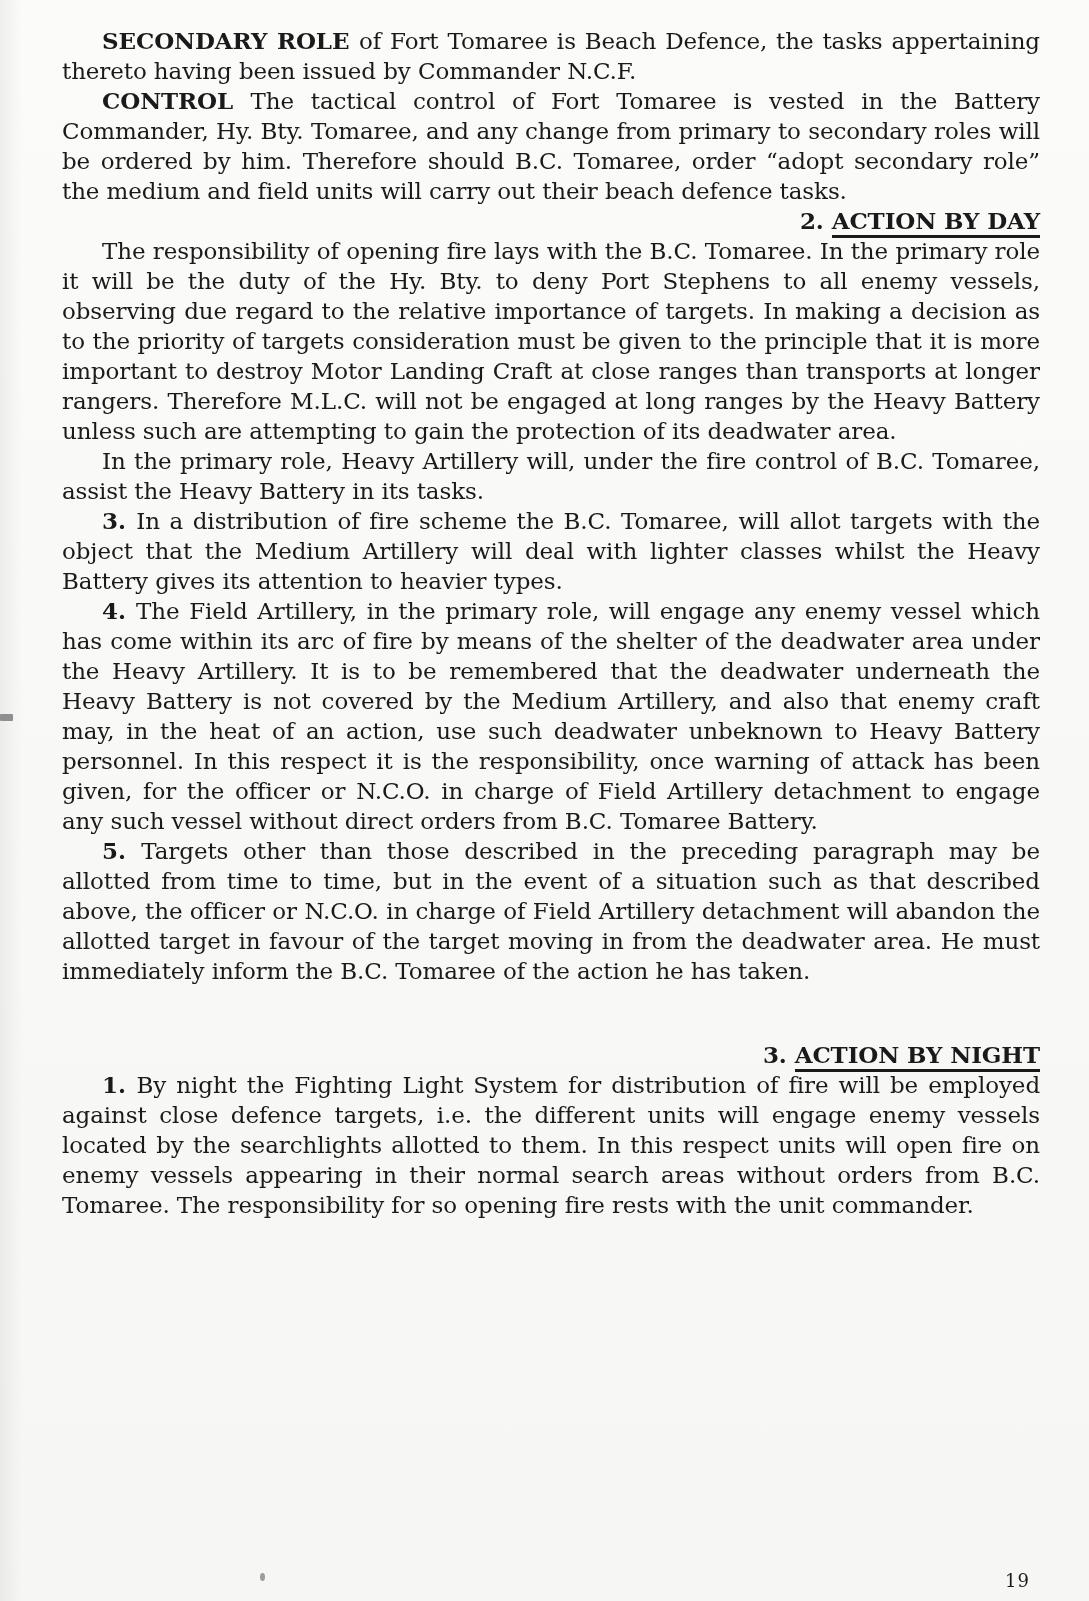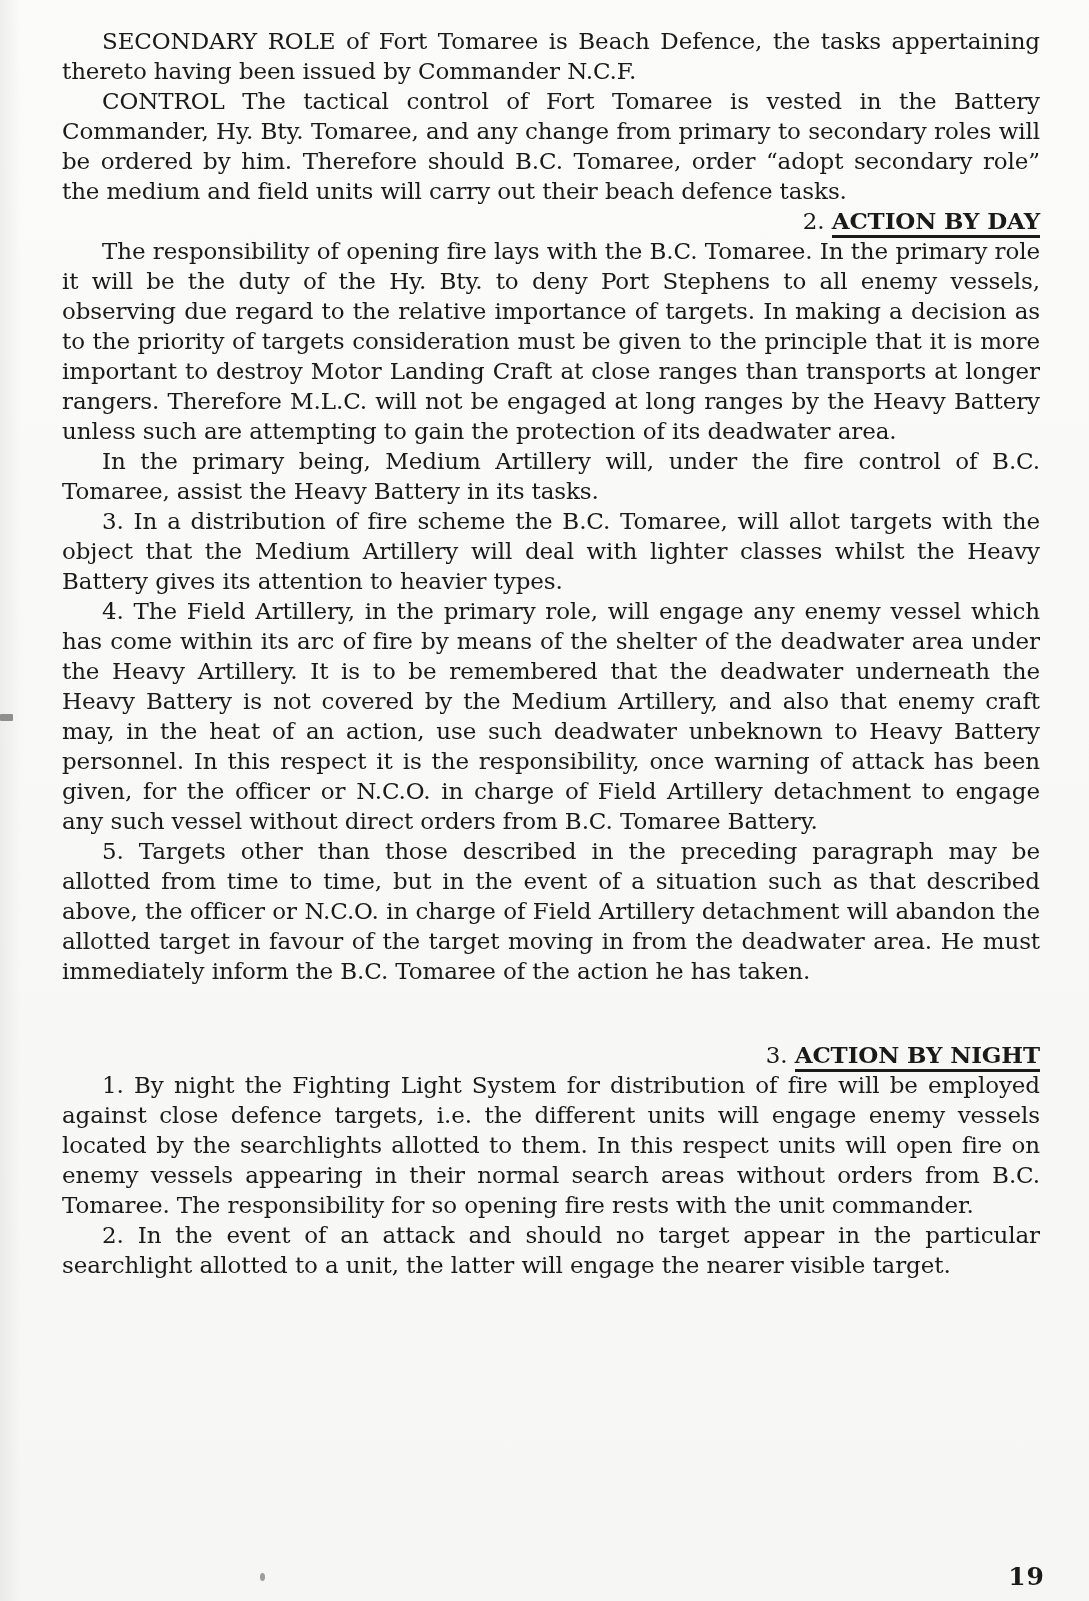"SECONDARY ROLE" .lead, .num { font-weight: normal -> bold }
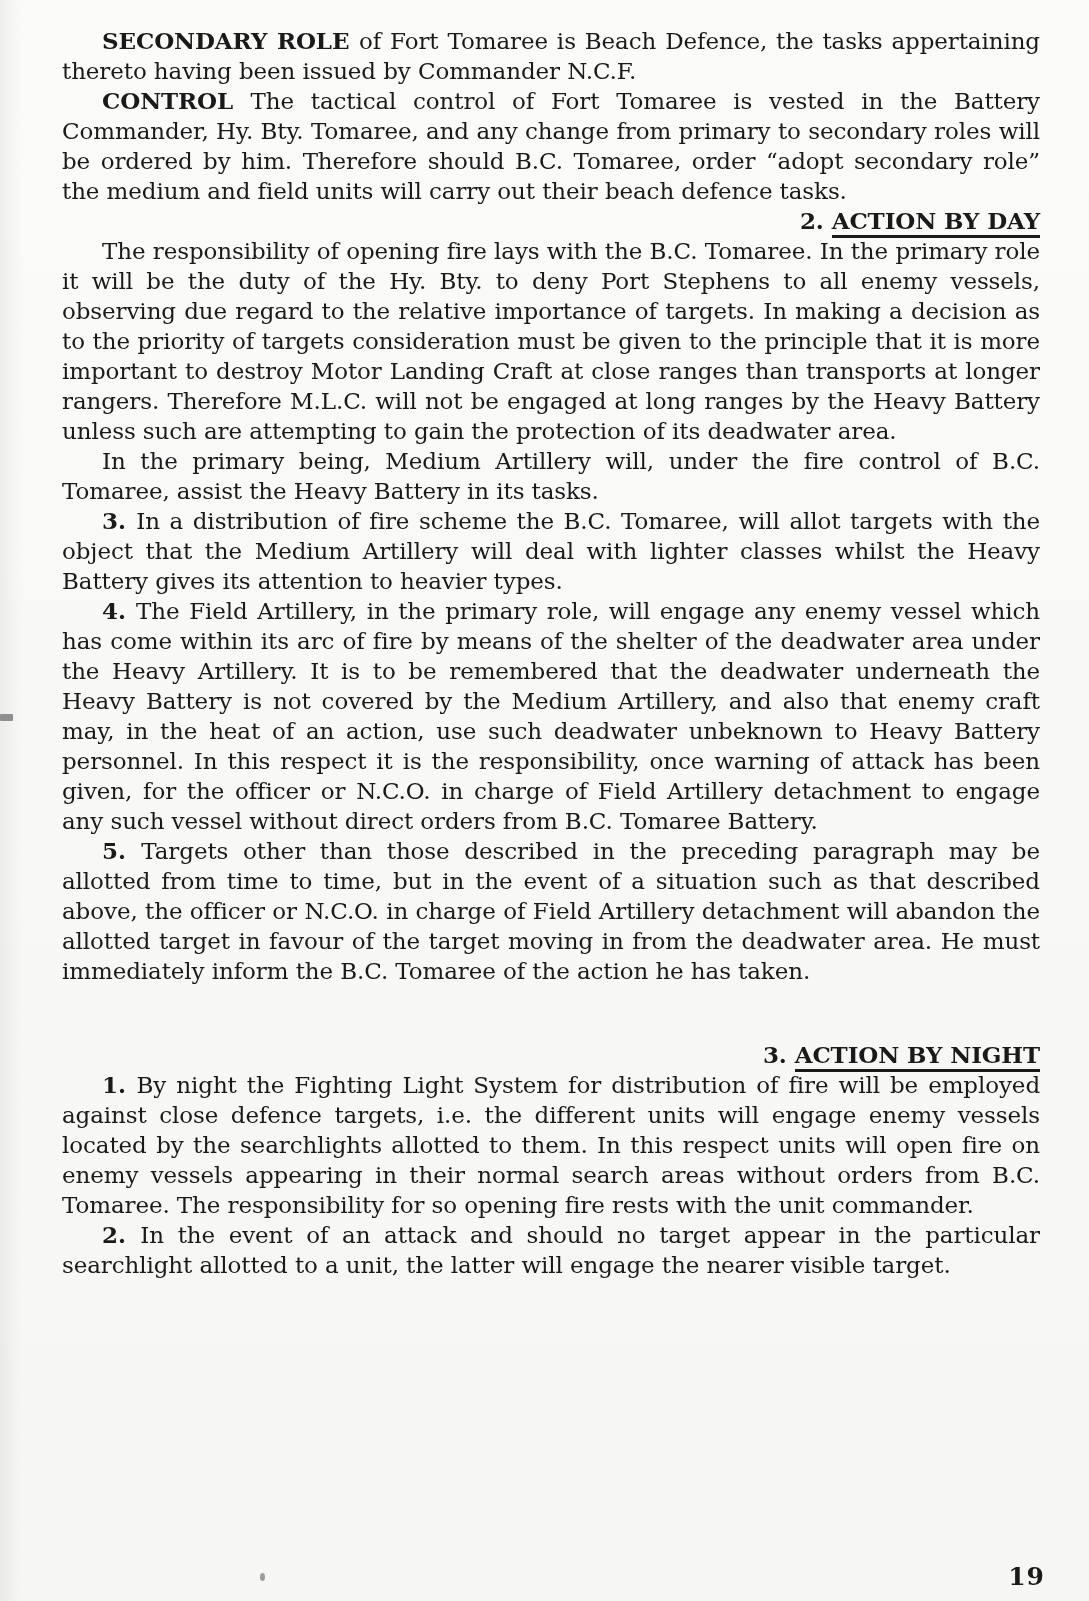"In the primary being, Medium" p.para { text: being, Medium -> role, Heavy }
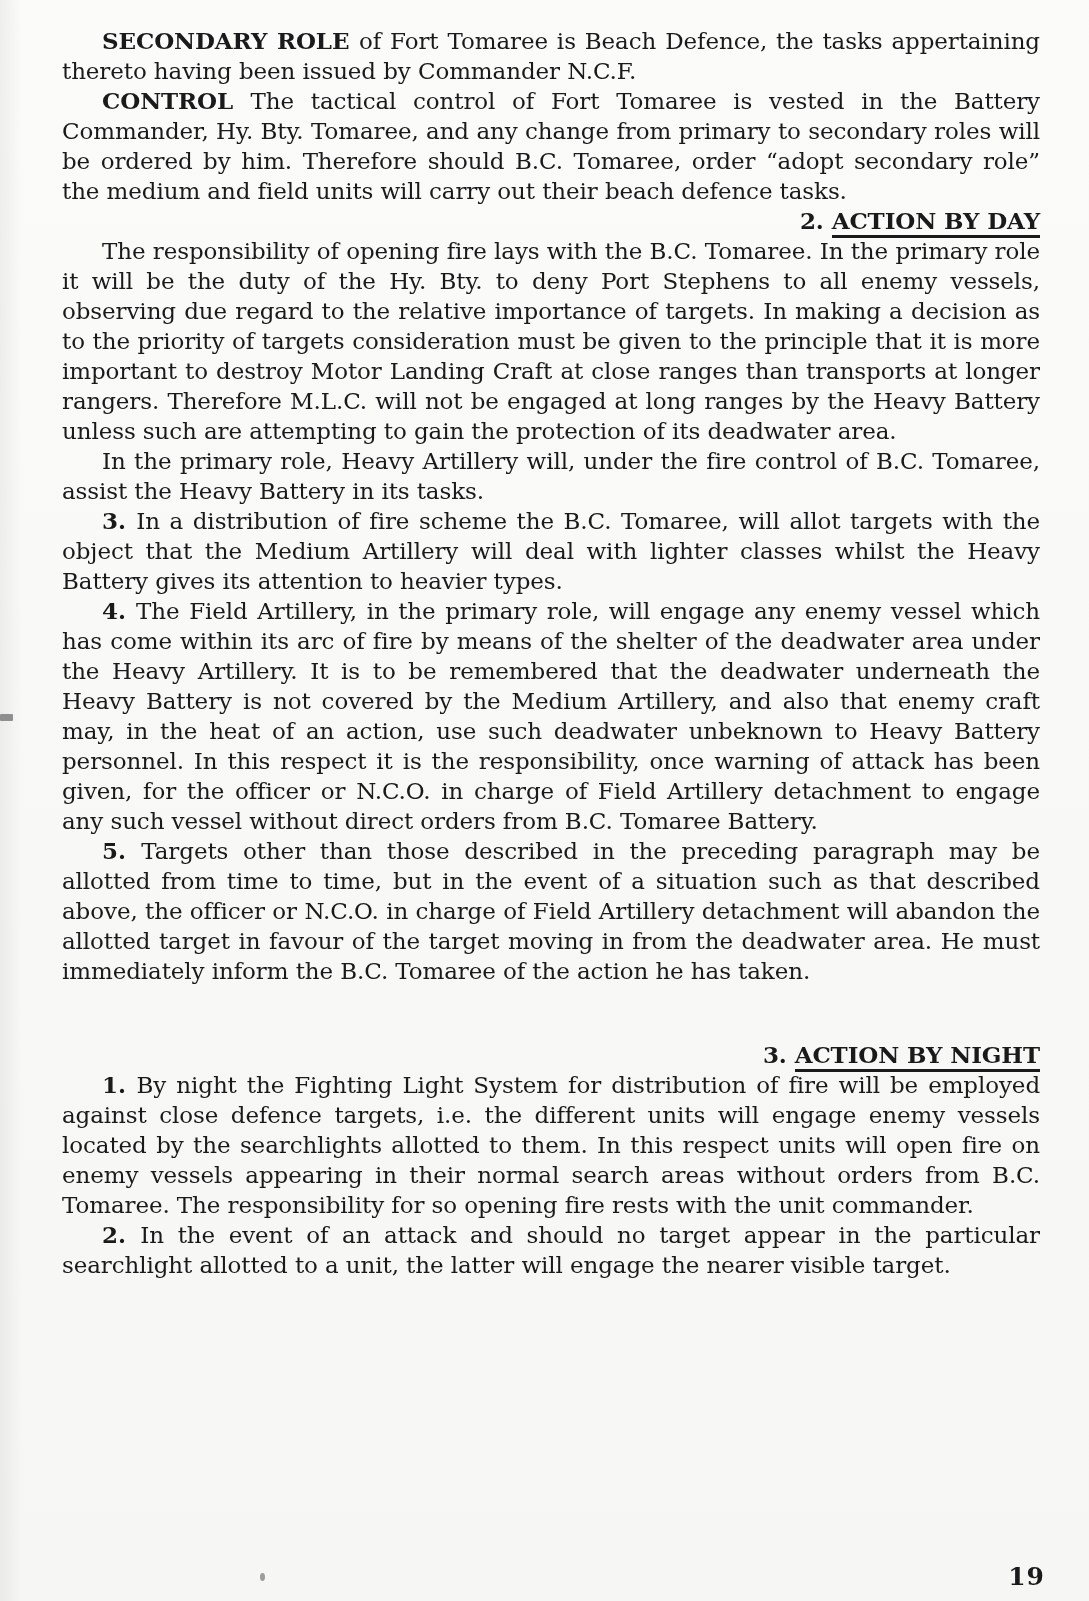"2. In the event of" p.para { html: <p><span>2.&nbsp;</span>In the event of an attack and should no target appear in the particular searchlight allotted to a unit, the latter will engage the nearer visible target.</p> -> none }
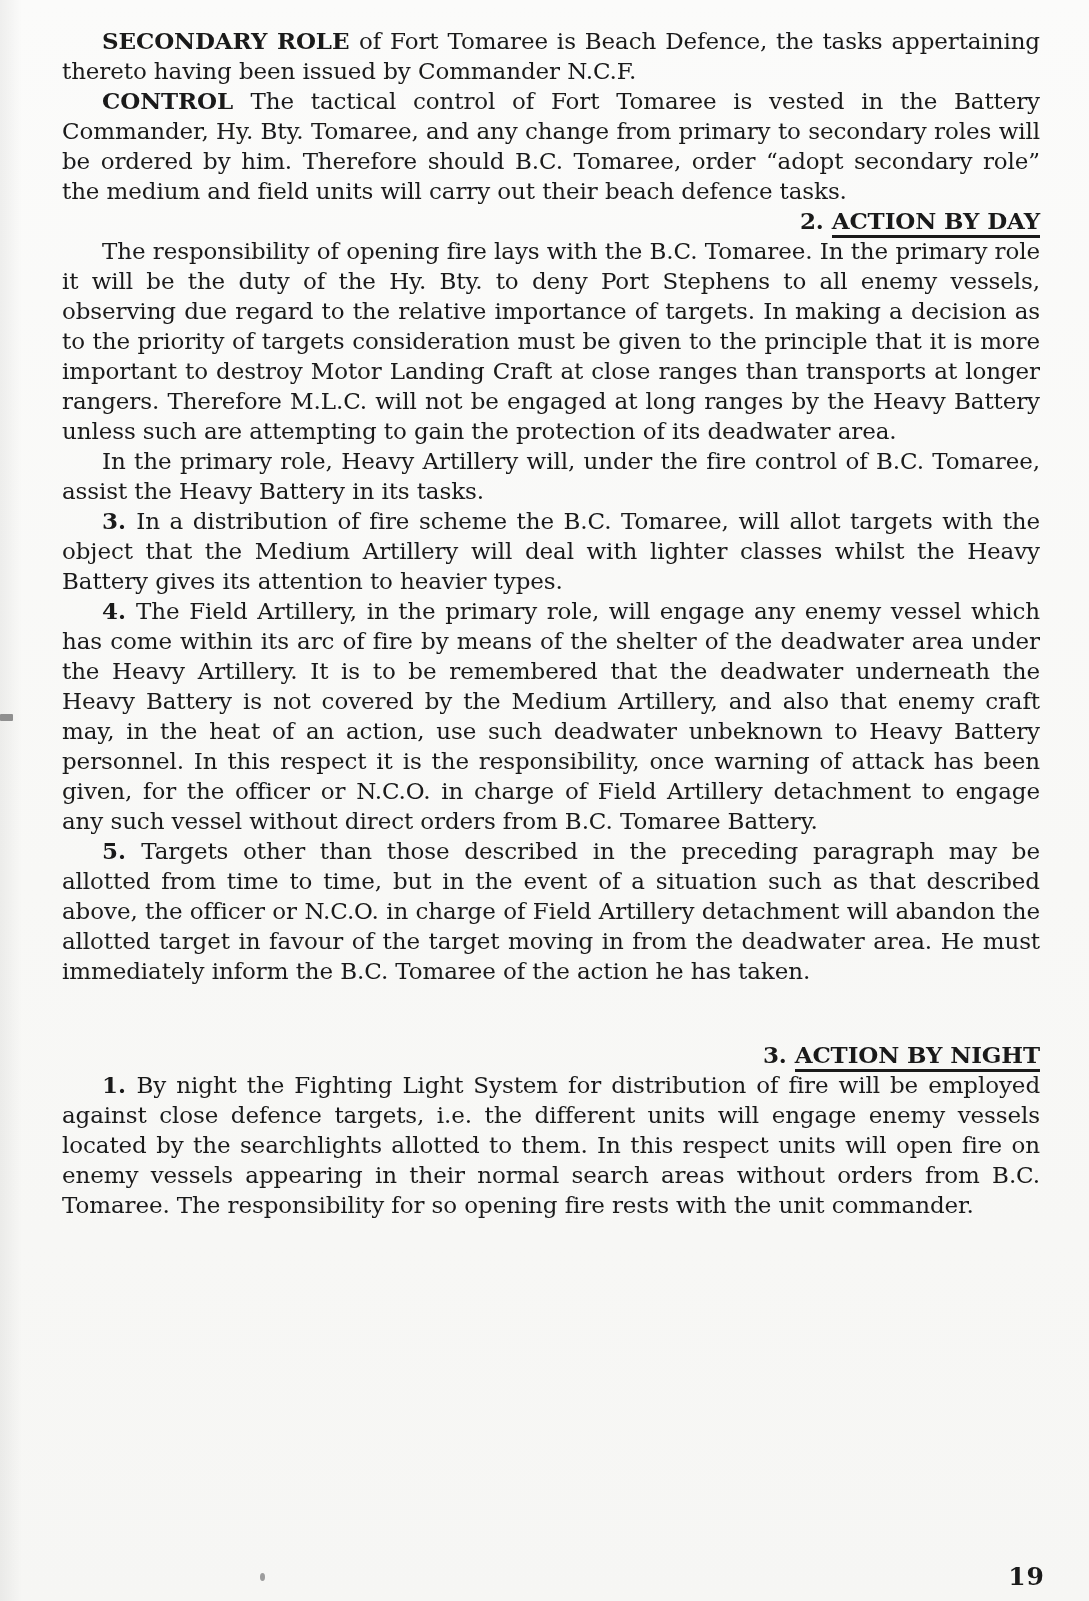"19" .page-number { font-size: 25px -> 18px; font-weight: bold -> normal; right: 44px -> 59px }
